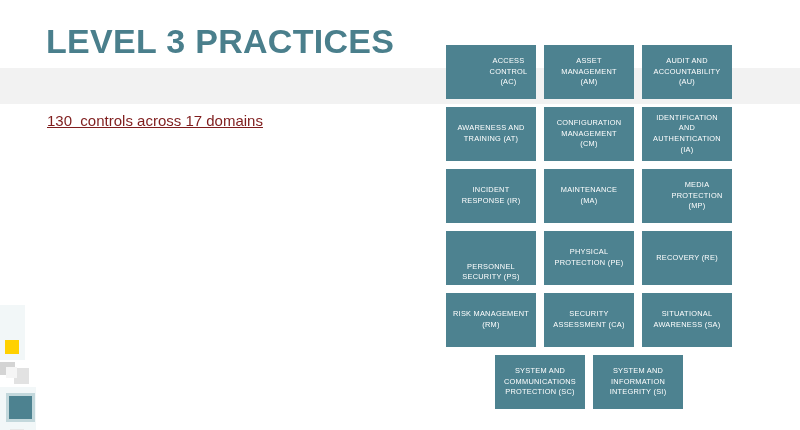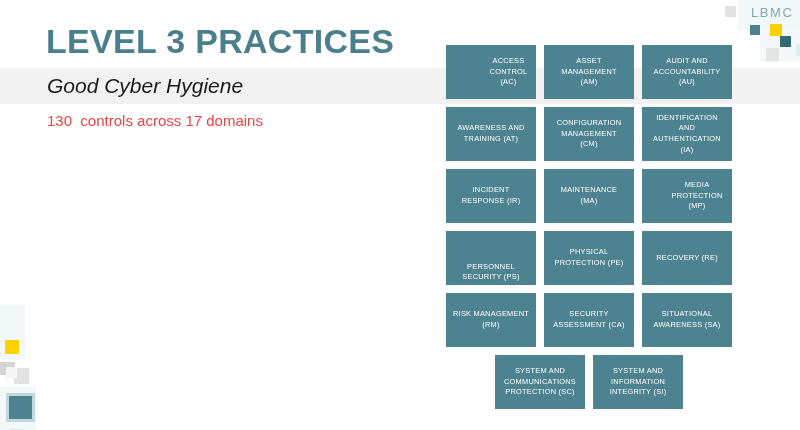"LBMC" div.logo-block { html: <div> <div></div> <div></div> <div></div> <div>LBMC</div> <div></div> <div></div> <div></div> <div></div> <div></div> </div> -> none }
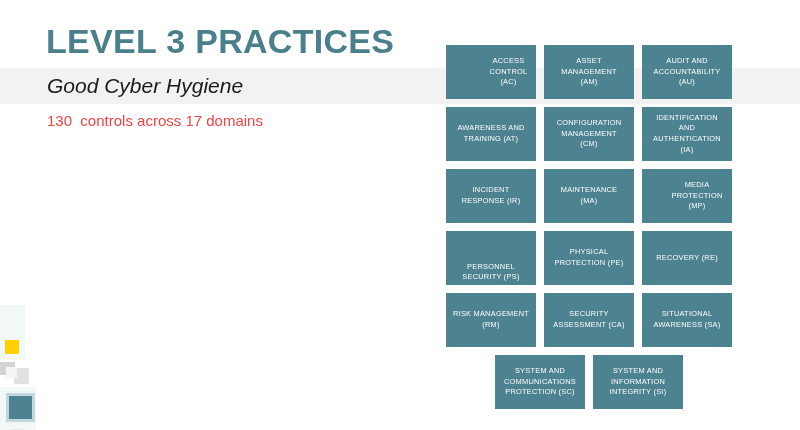"Good Cyber Hygiene" div.subtitle { html: <div>Good Cyber Hygiene</div> -> none }
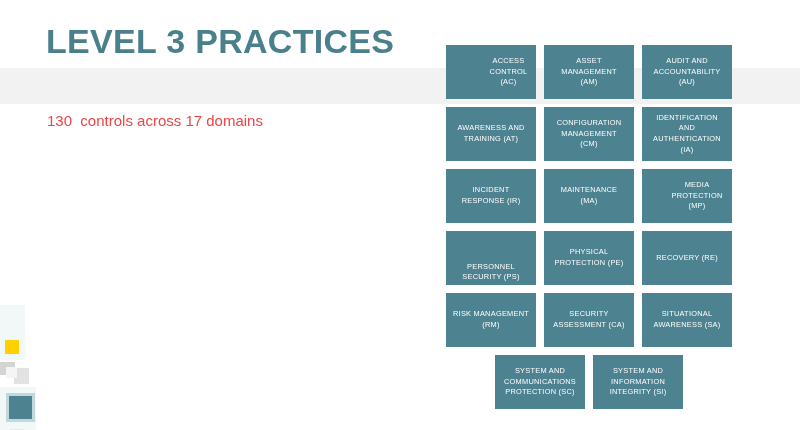"130 controls across 17 domains" .controls-line { color: #ef4444 -> #7f1d1d; text-decoration: none -> underline }
